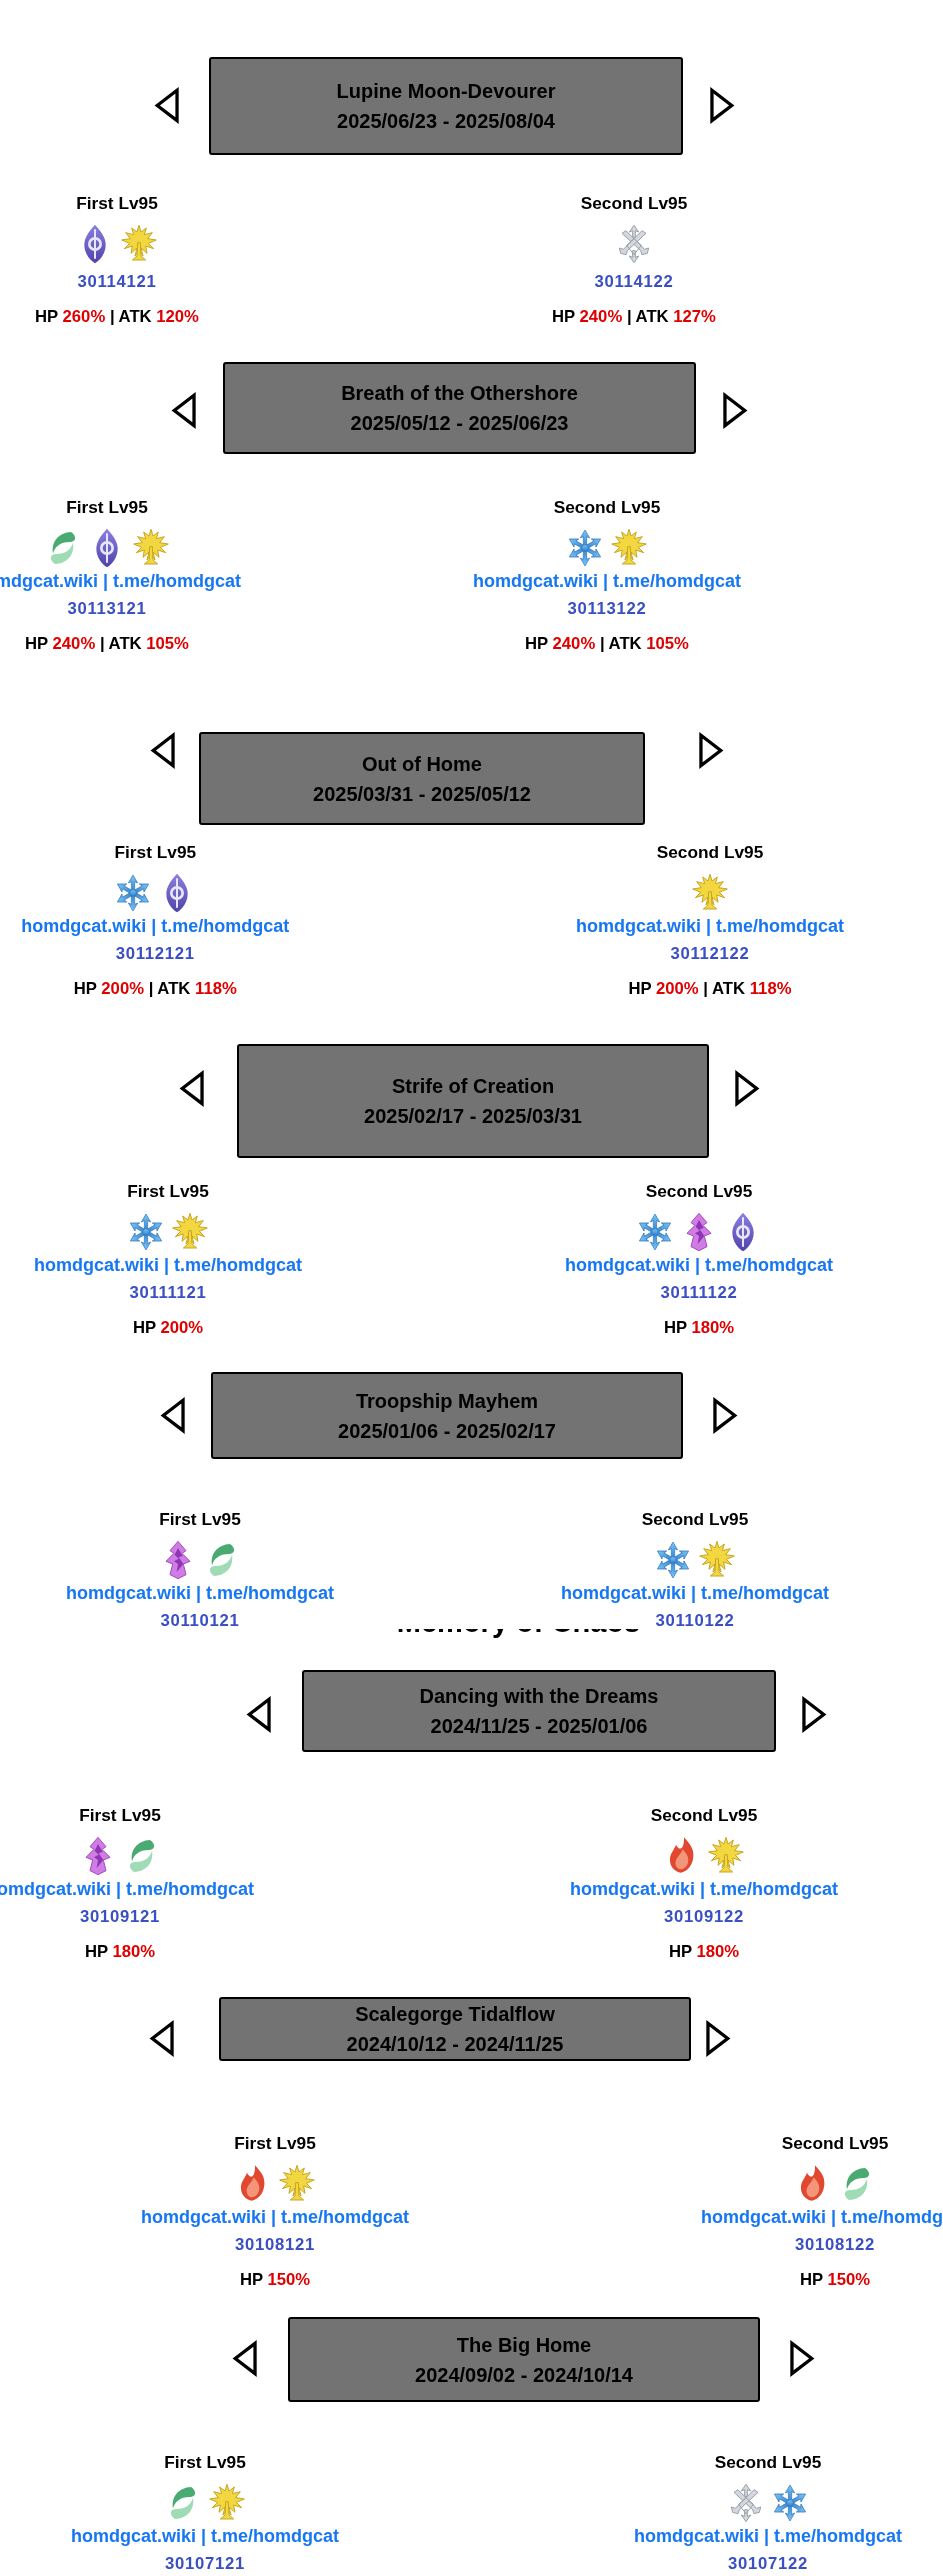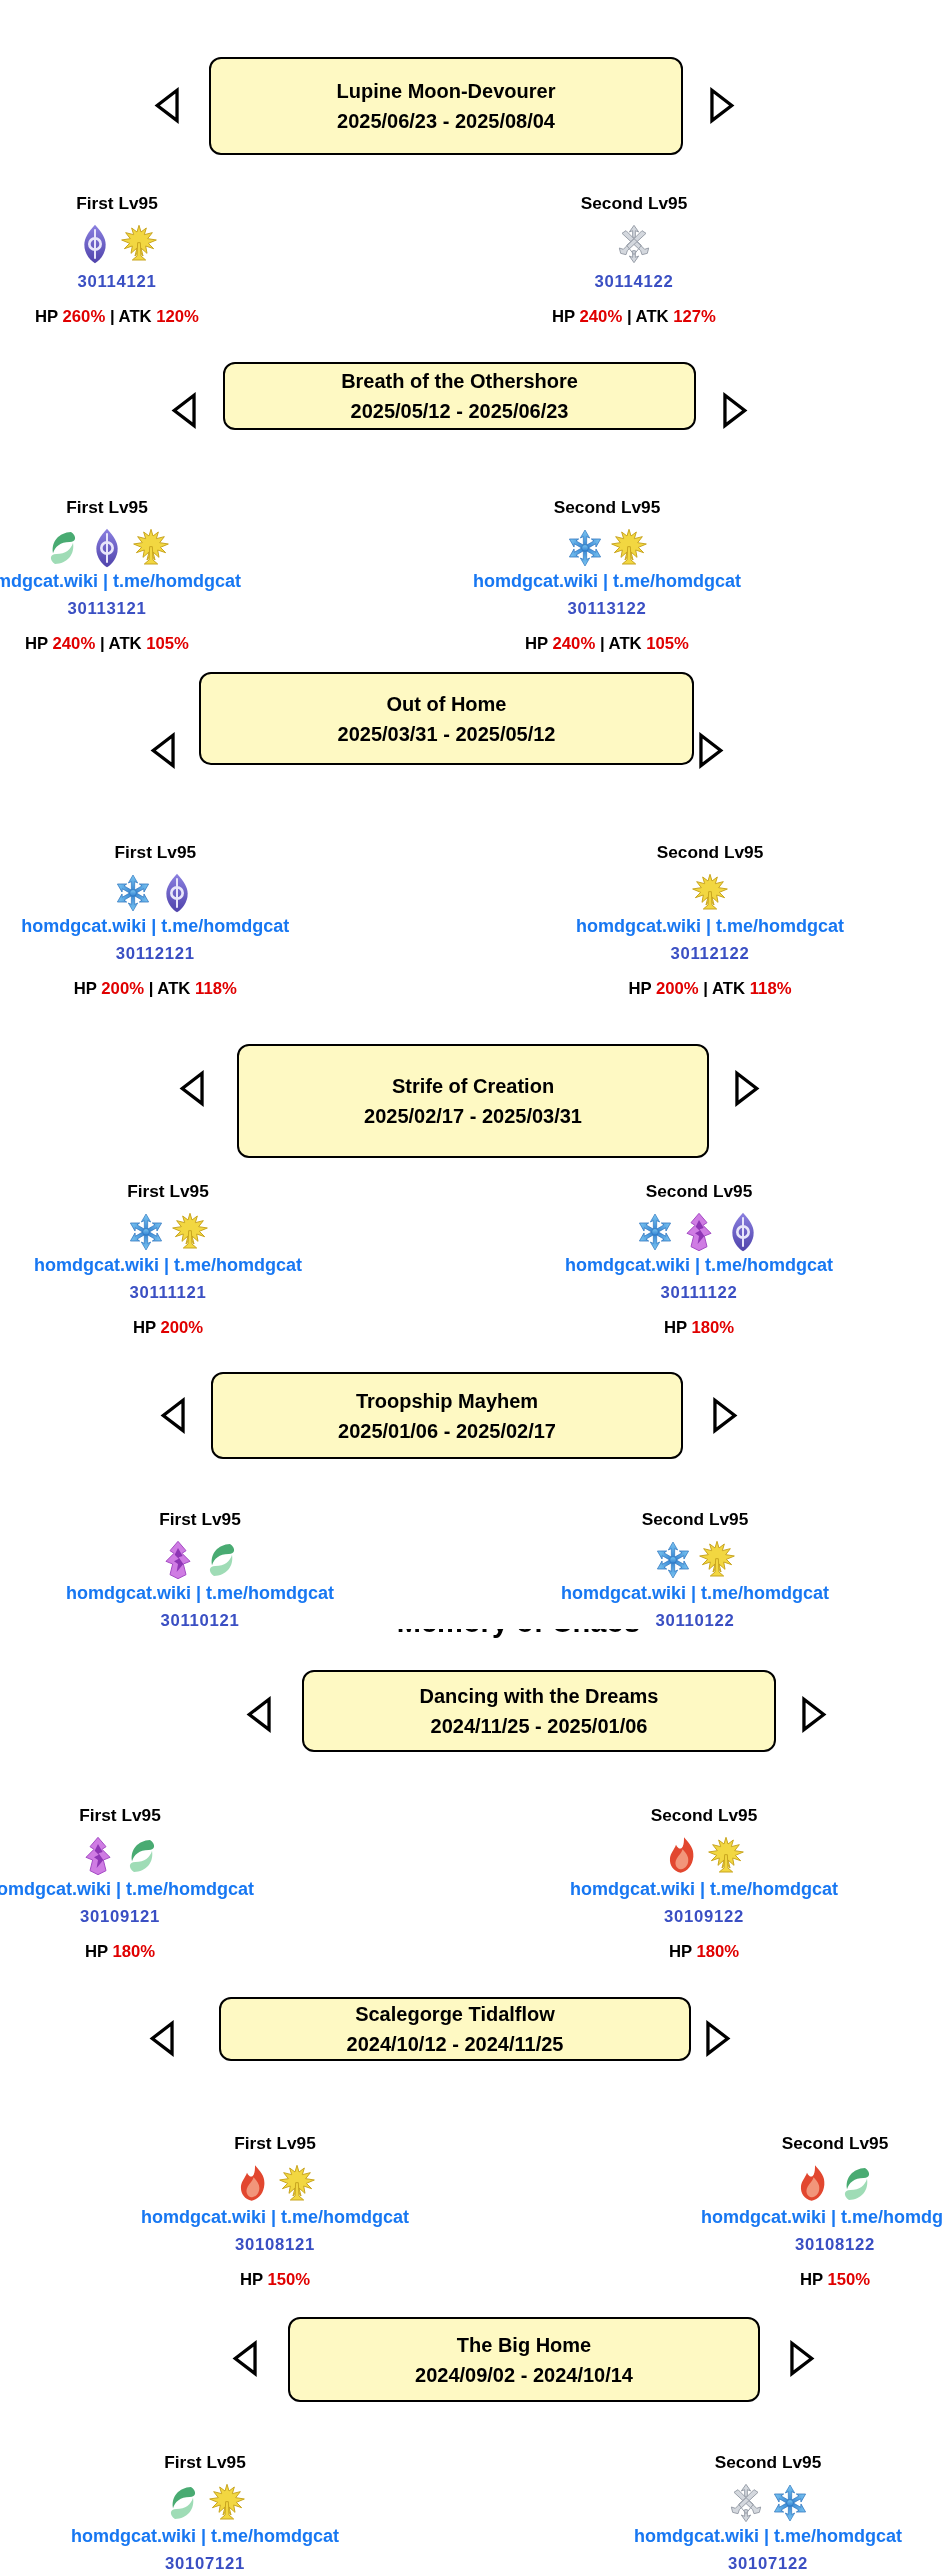"Lupine Moon-Devourer" .title-box { background: #fef9c3 -> #737373; border-radius: 12px -> 3px }
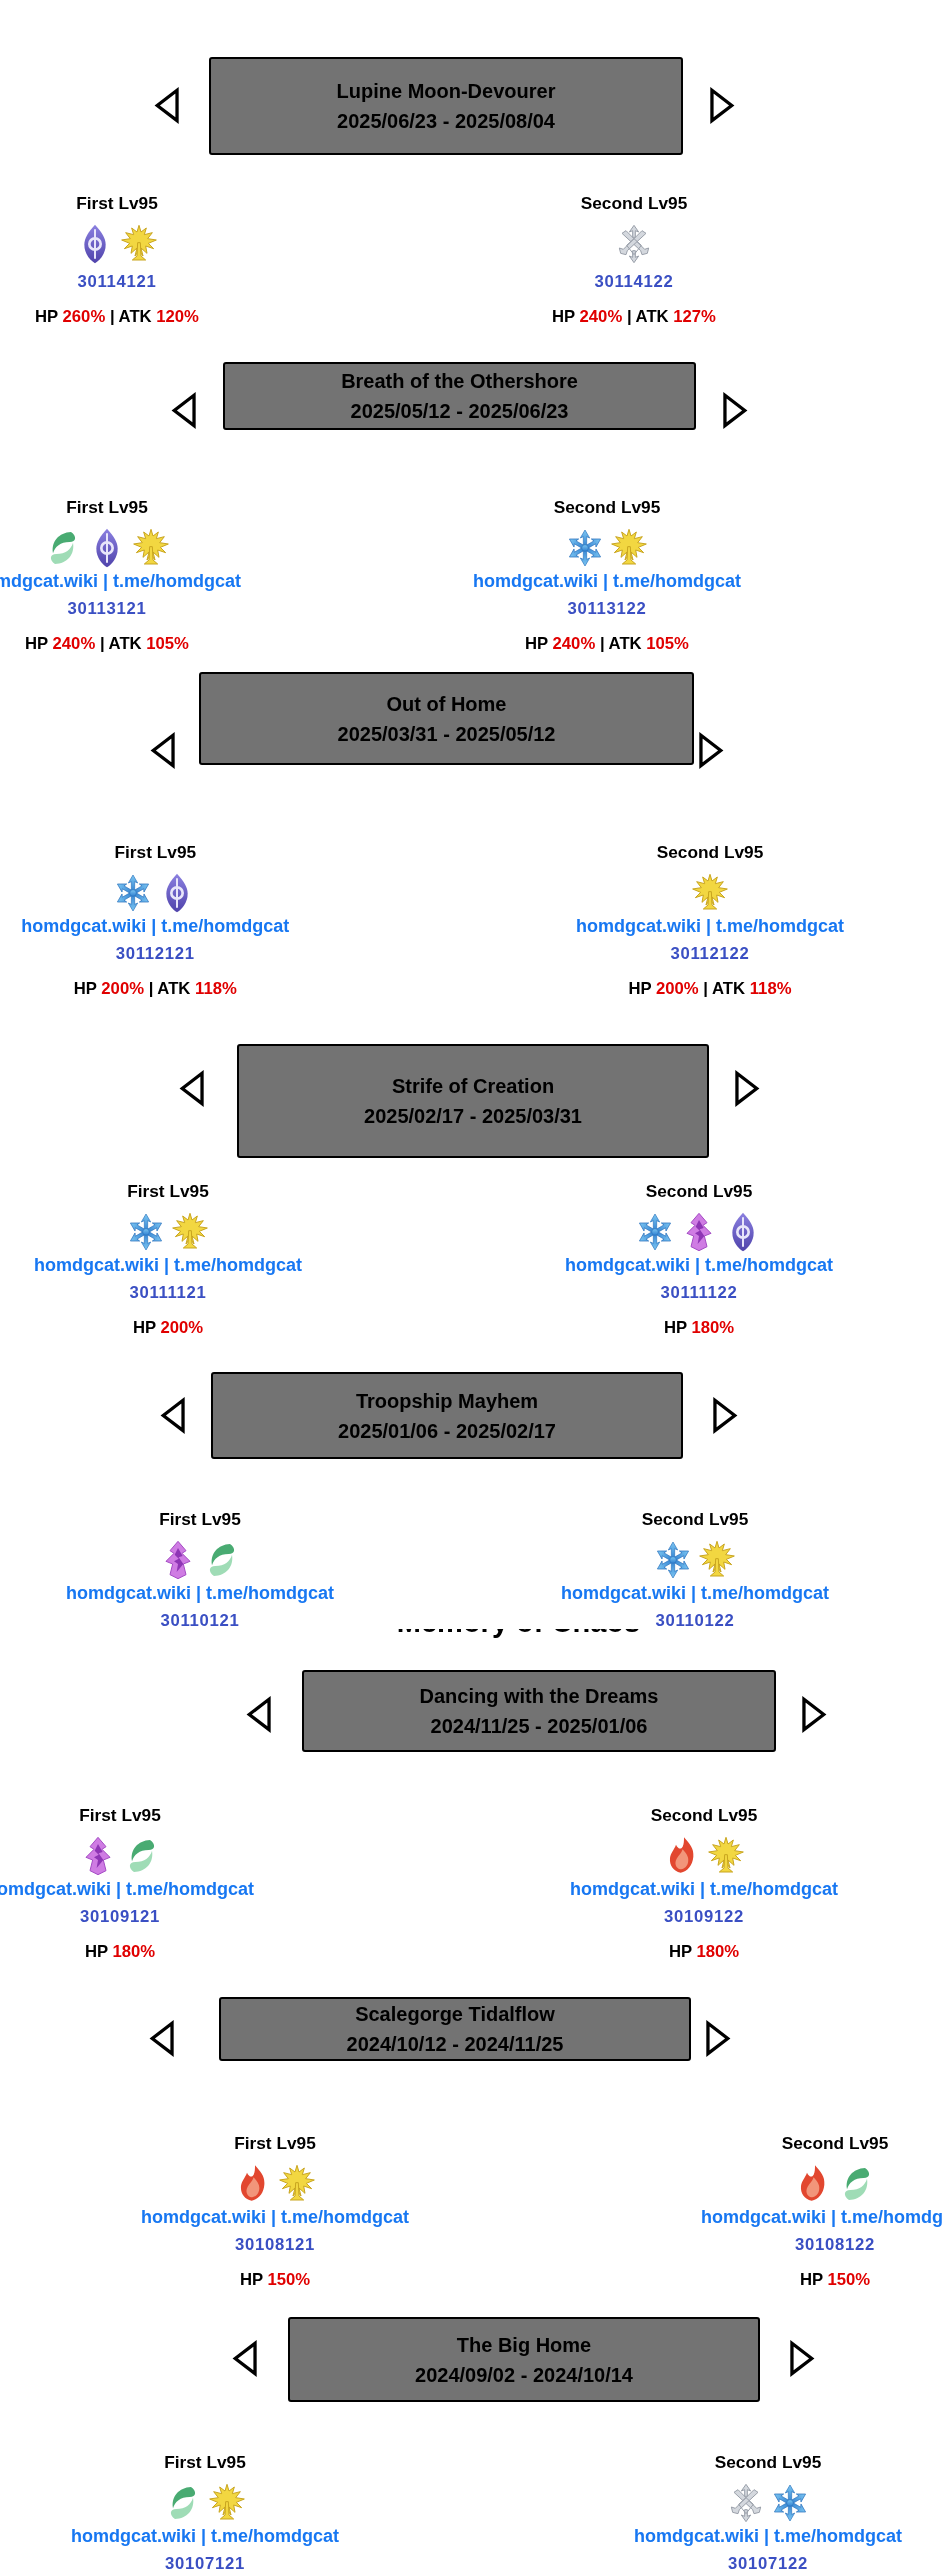"Breath of the Othershore" .s2 .title-box { height: 68px -> 92px }
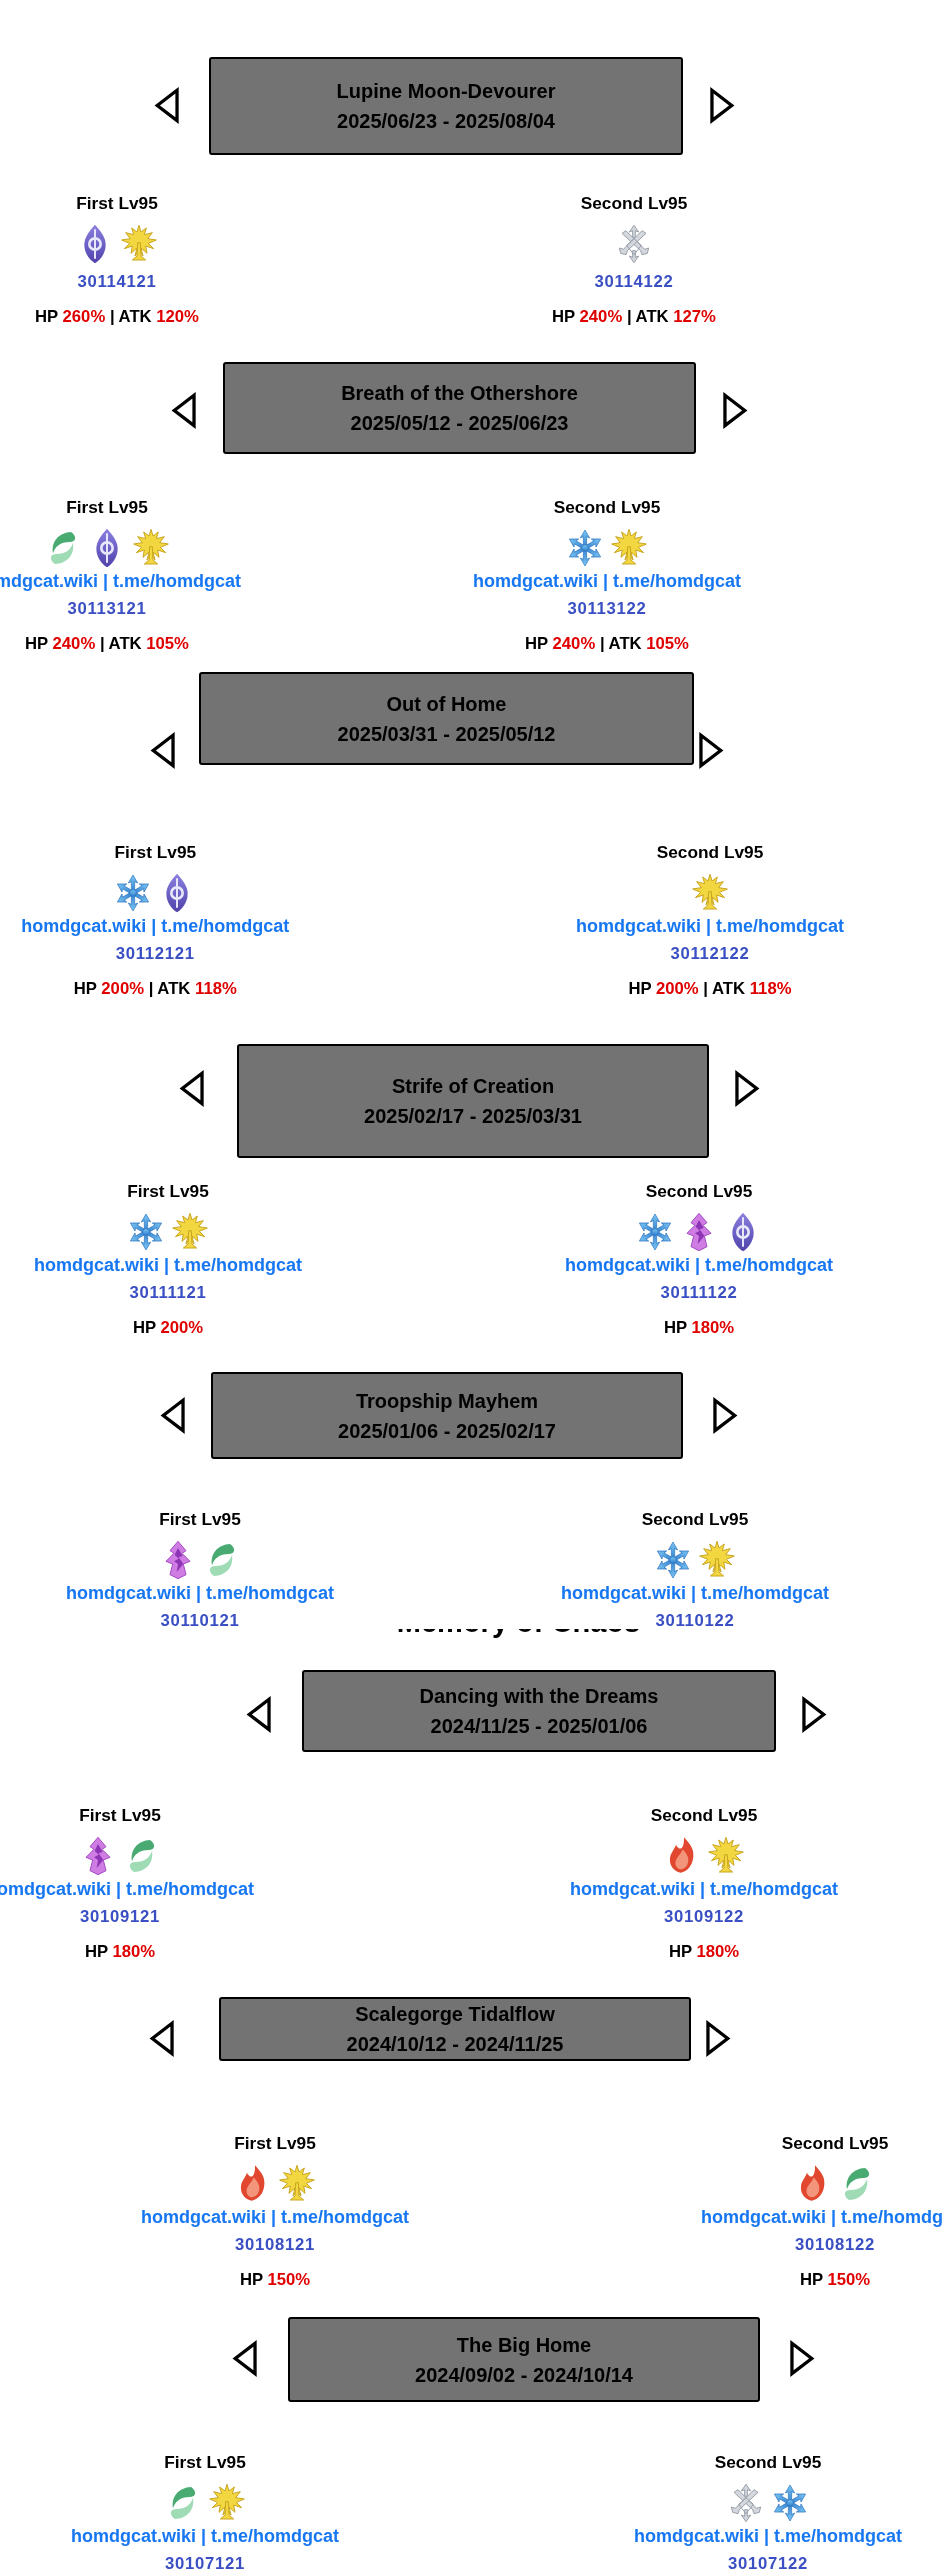"Out of Home" .s3 .title-box { top: 672px -> 732px; width: 495px -> 446px }
